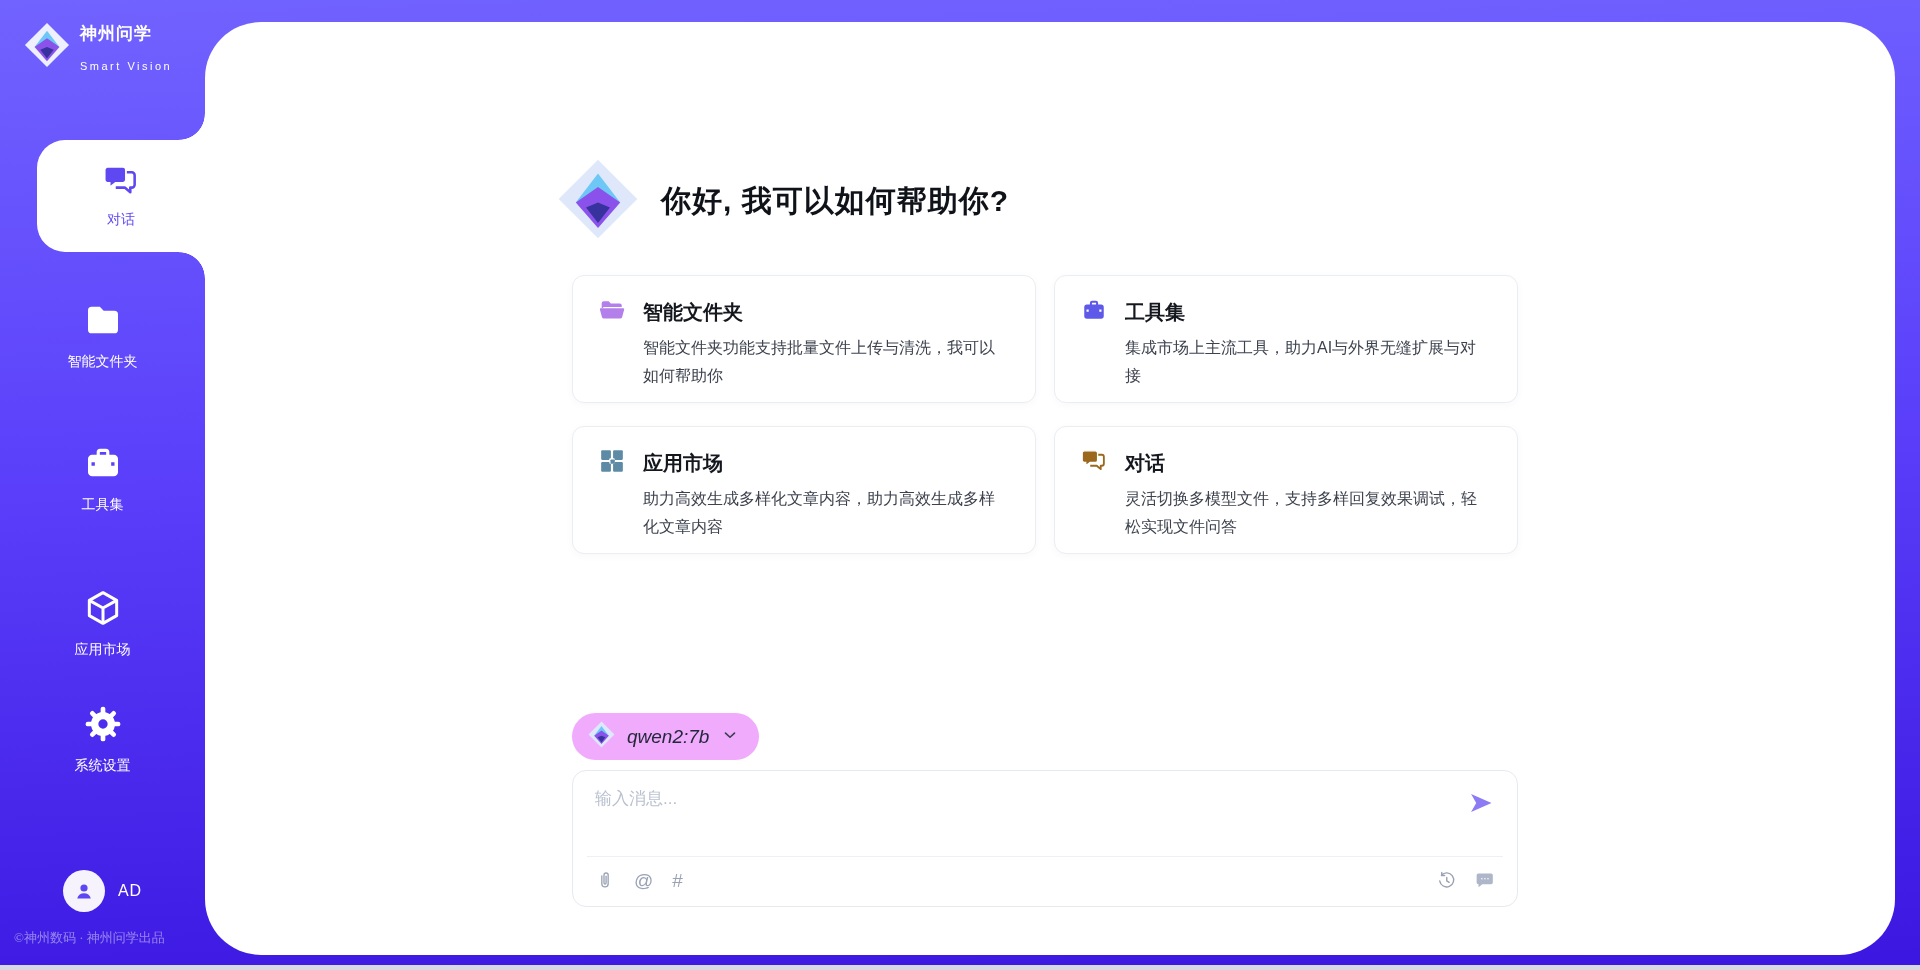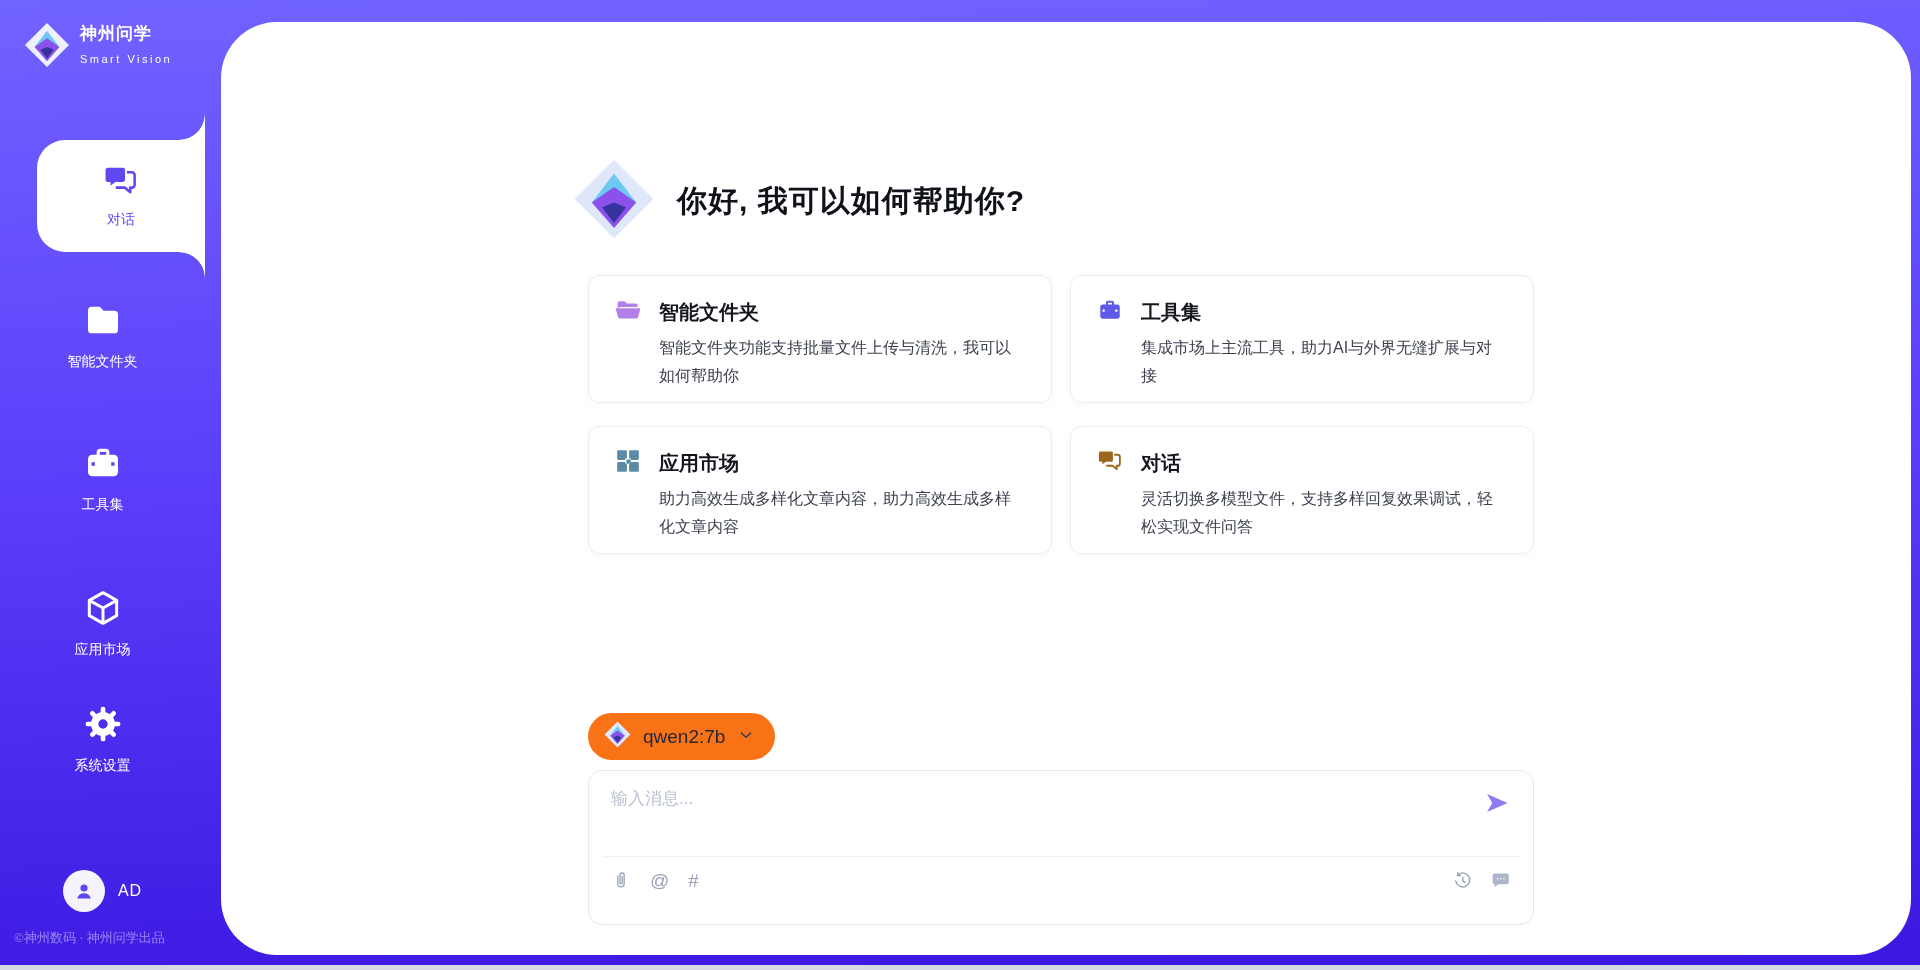"Smart Vision" .brand-text .brand-sub { margin-top: 8px -> 15px }
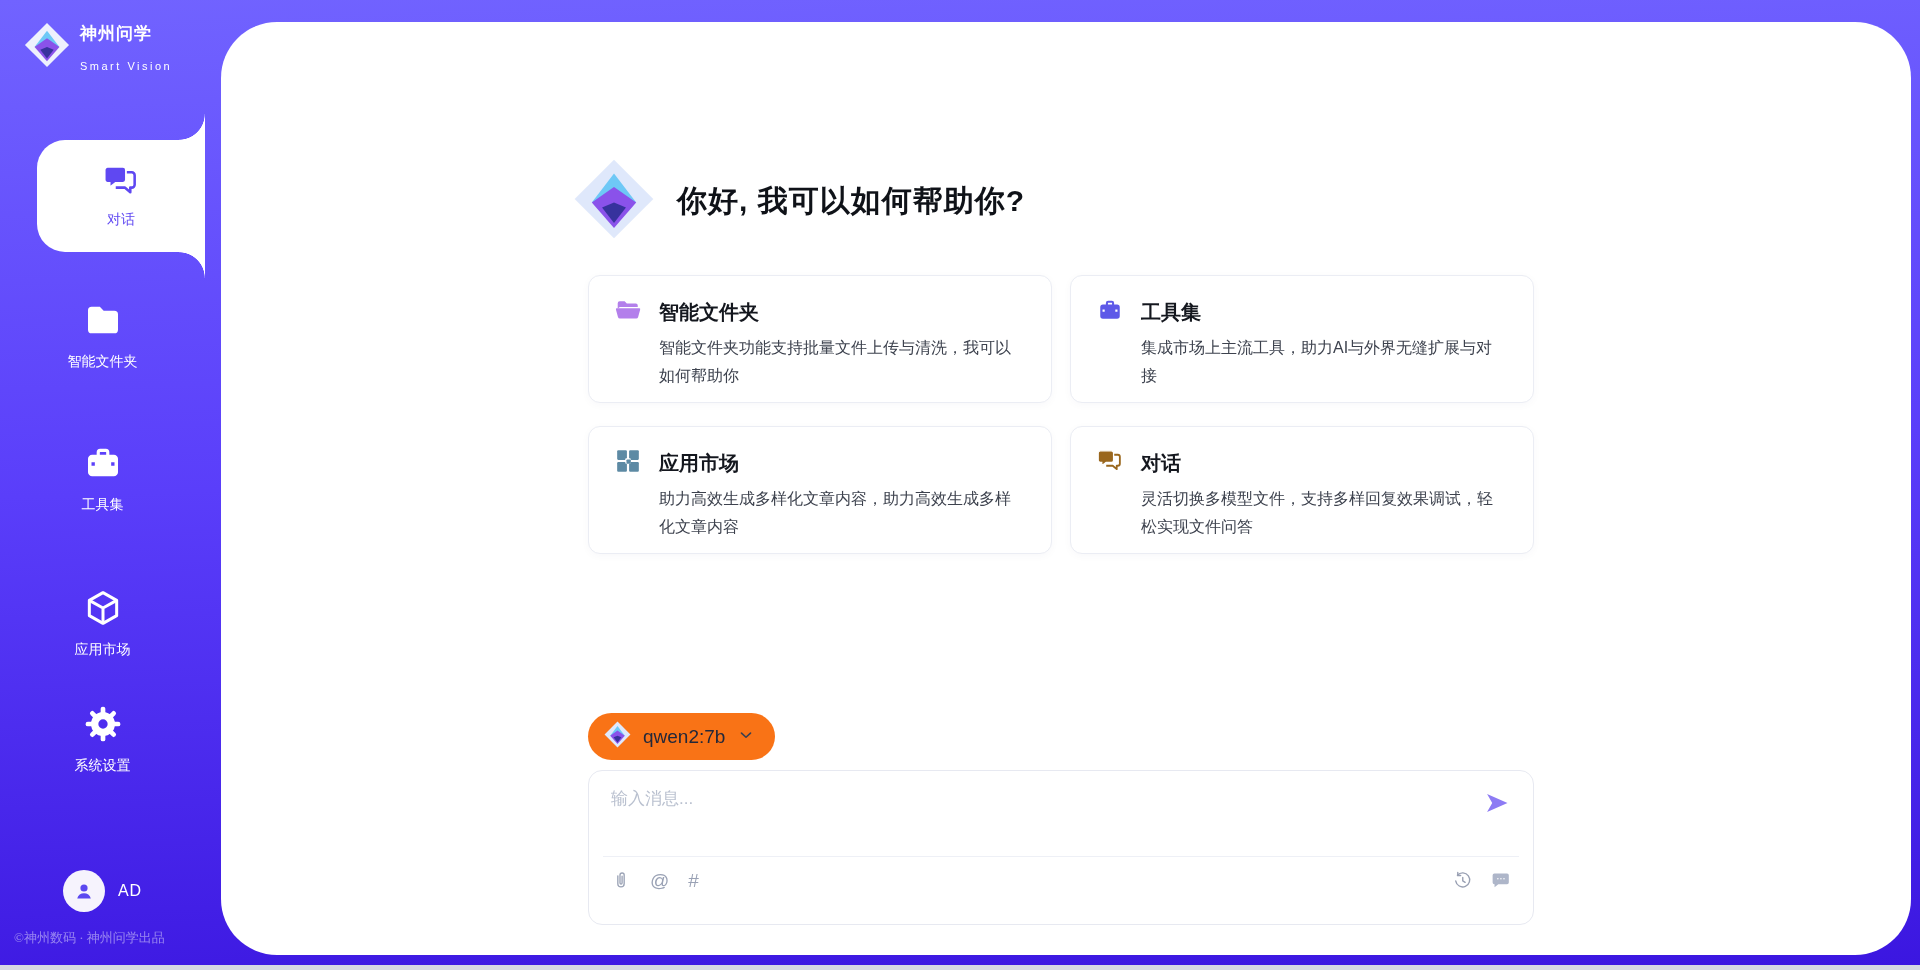"你好, 我可以如何帮助你?" .panel { left: 221px -> 205px }
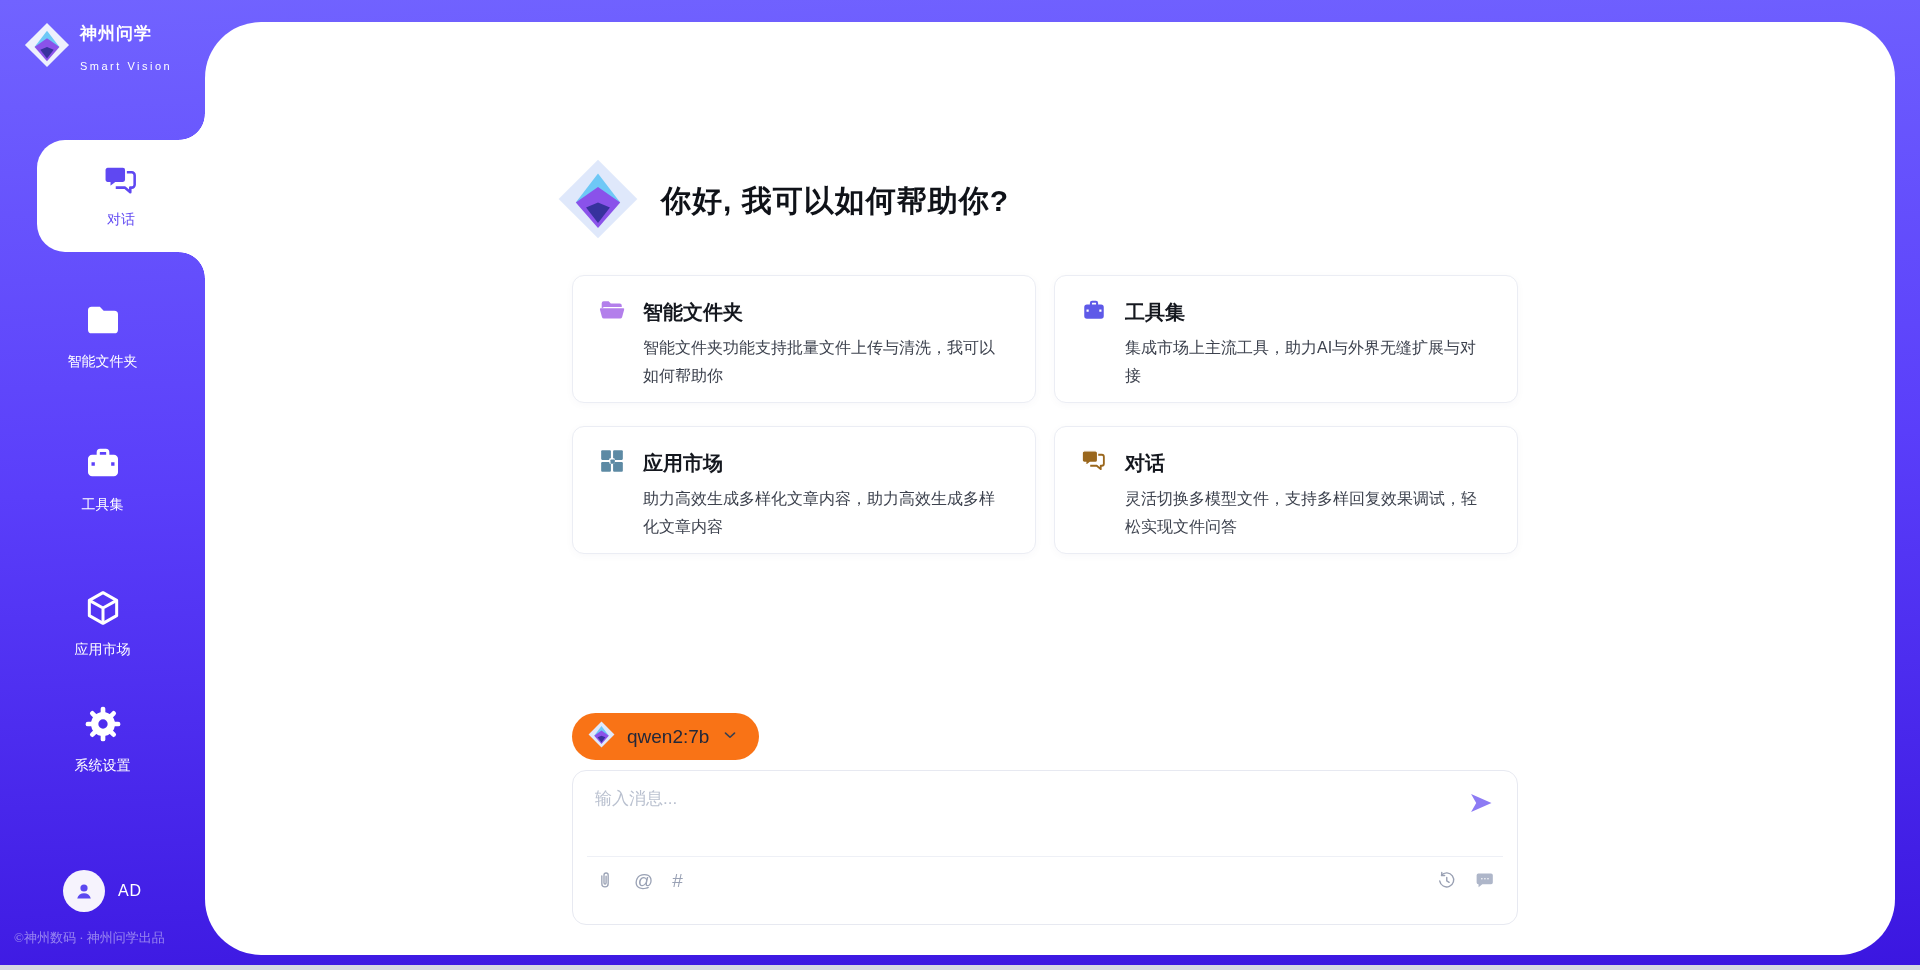"qwen2:7b" .model-pill { background: #f97316 -> #f0abfc; font-style: none -> italic }
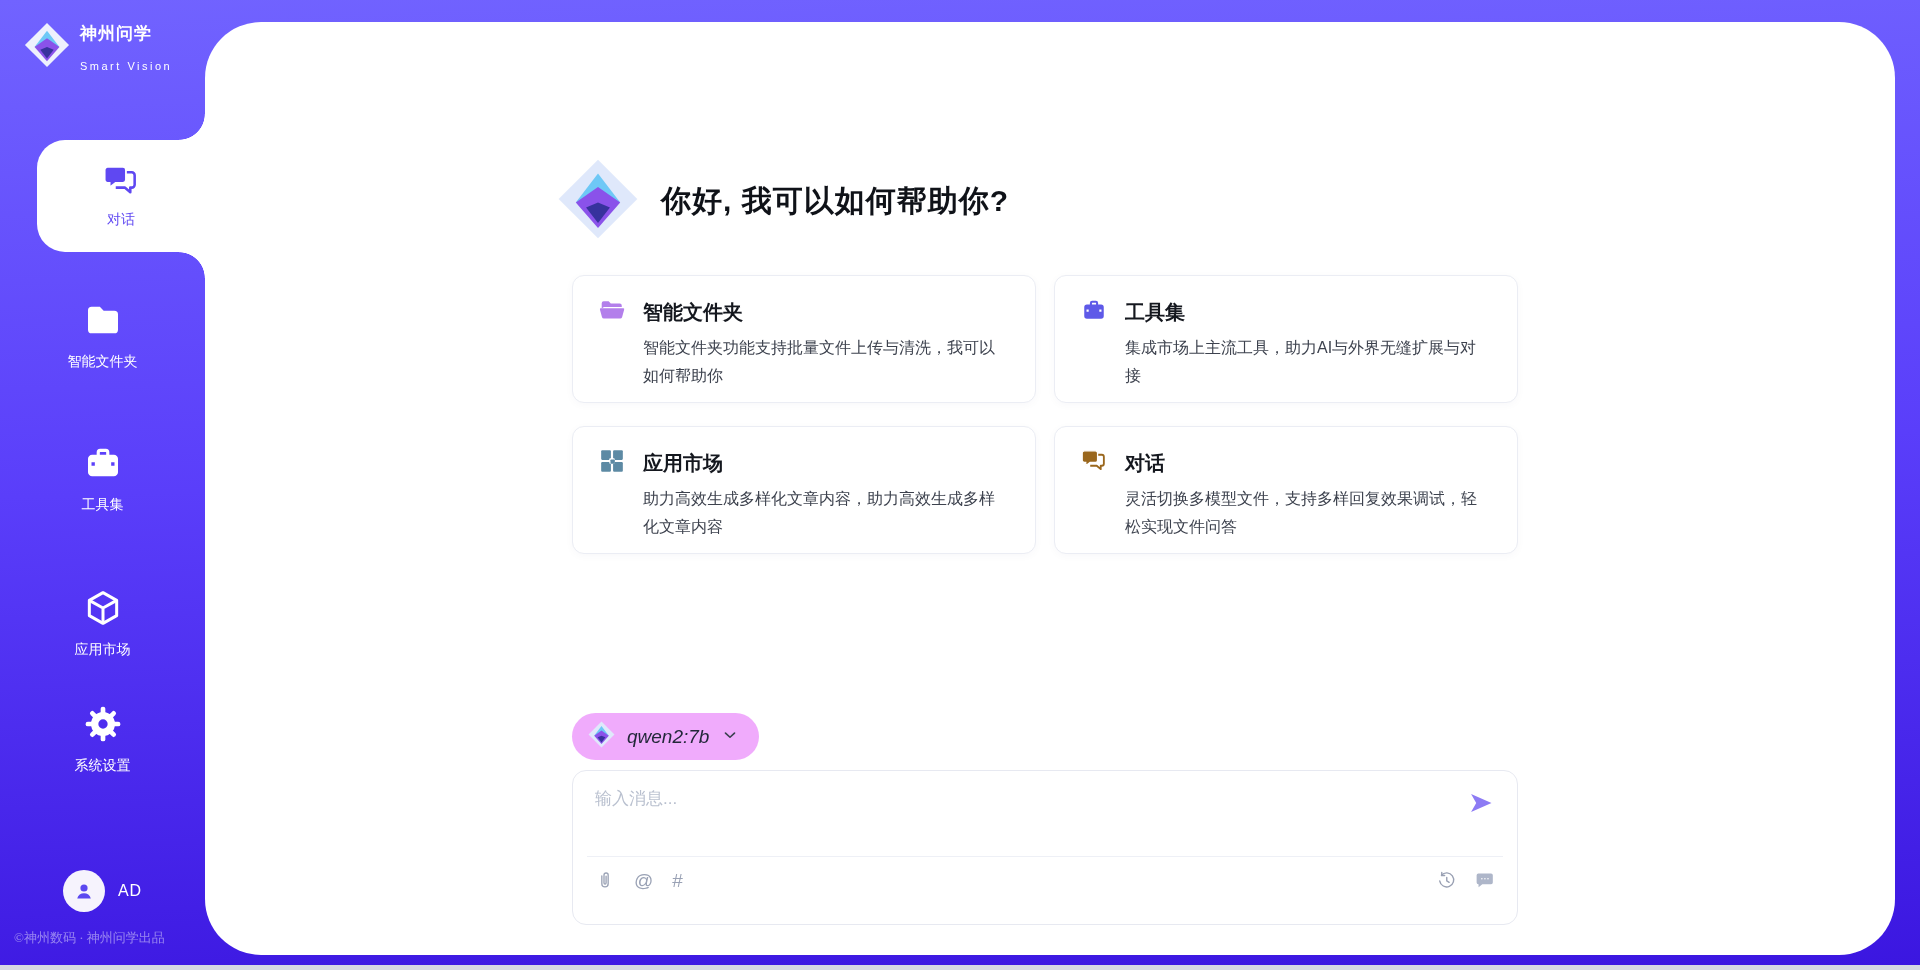"输入消息..." .composer { height: 155px -> 137px }
